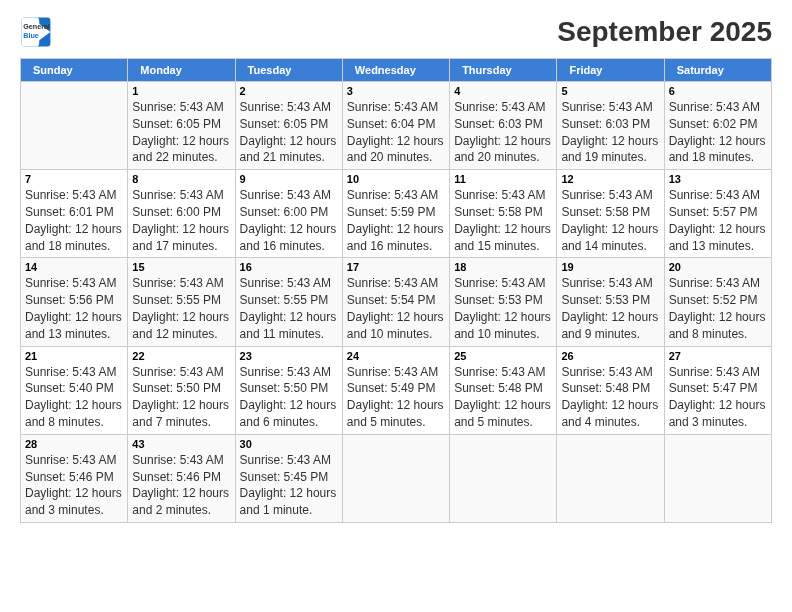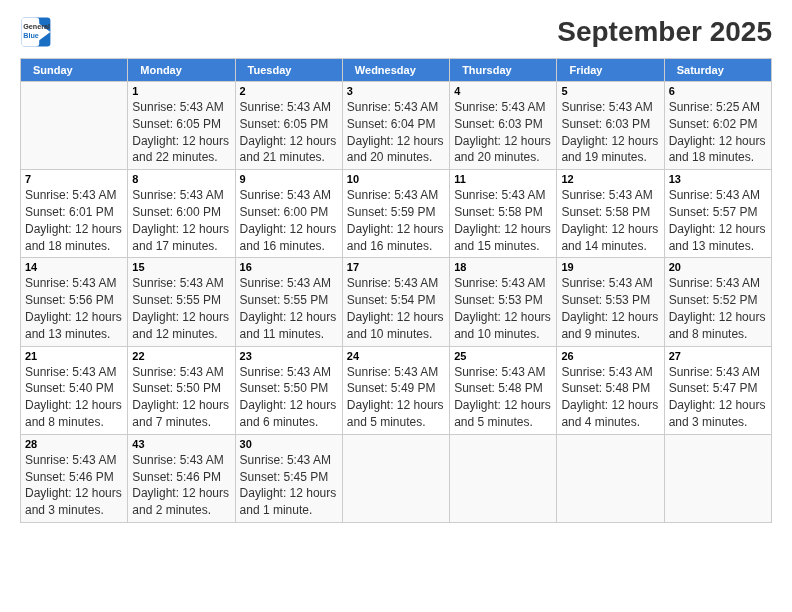"Sunrise: 5:25 AM Sunset: 6:02" div.day-info { text: 5:25 -> 5:43 }
